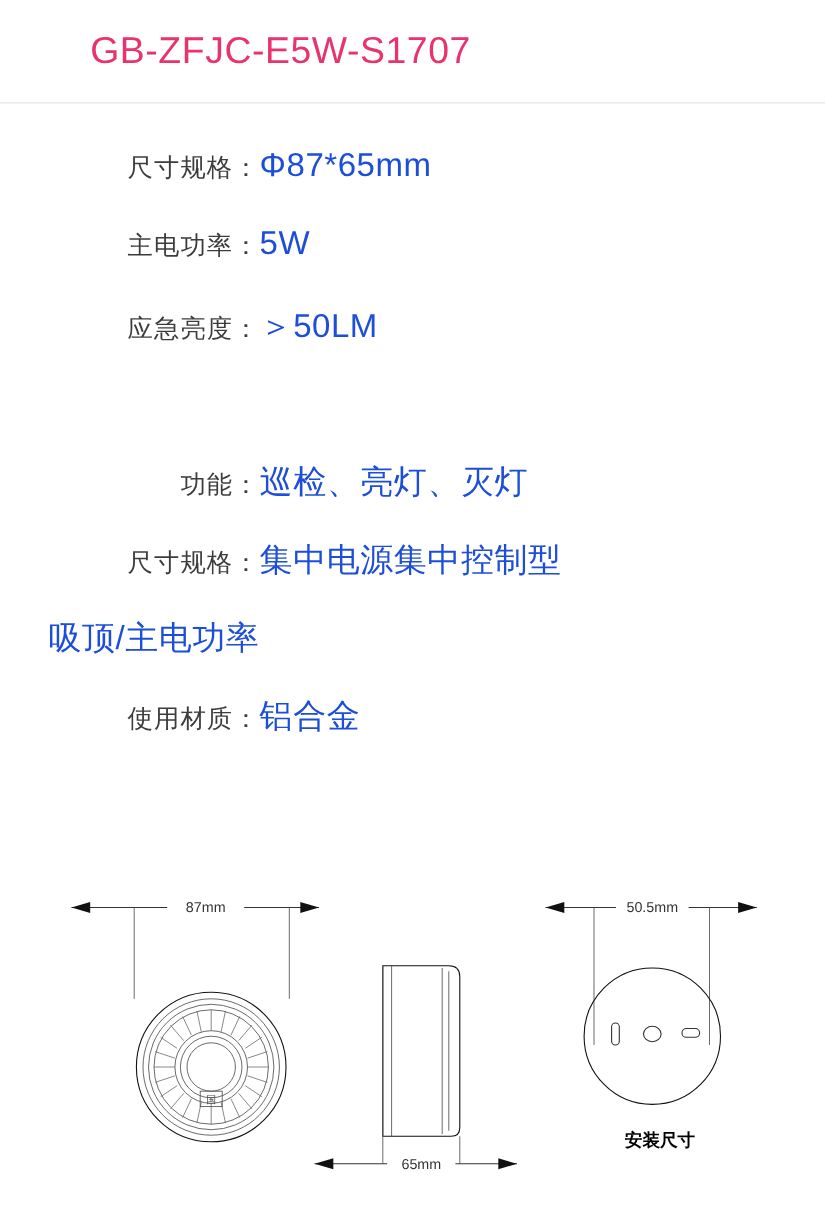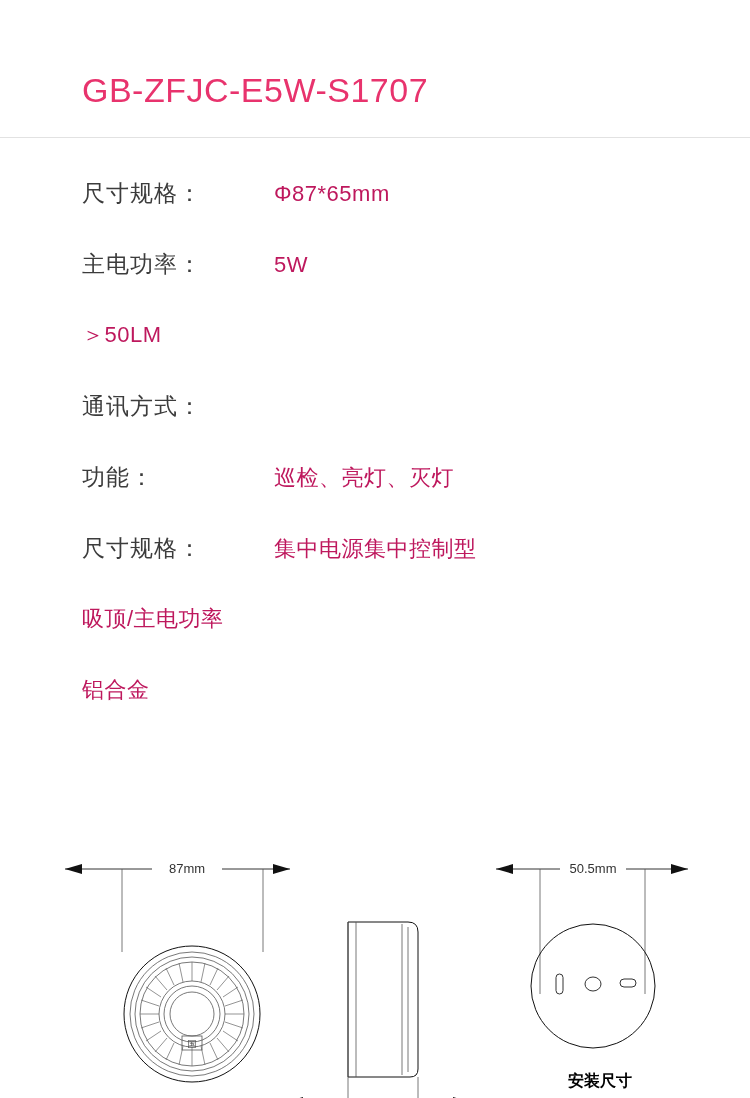"GB-ZFJC-E5W-S1707" .page { margin-top: 44px -> none }
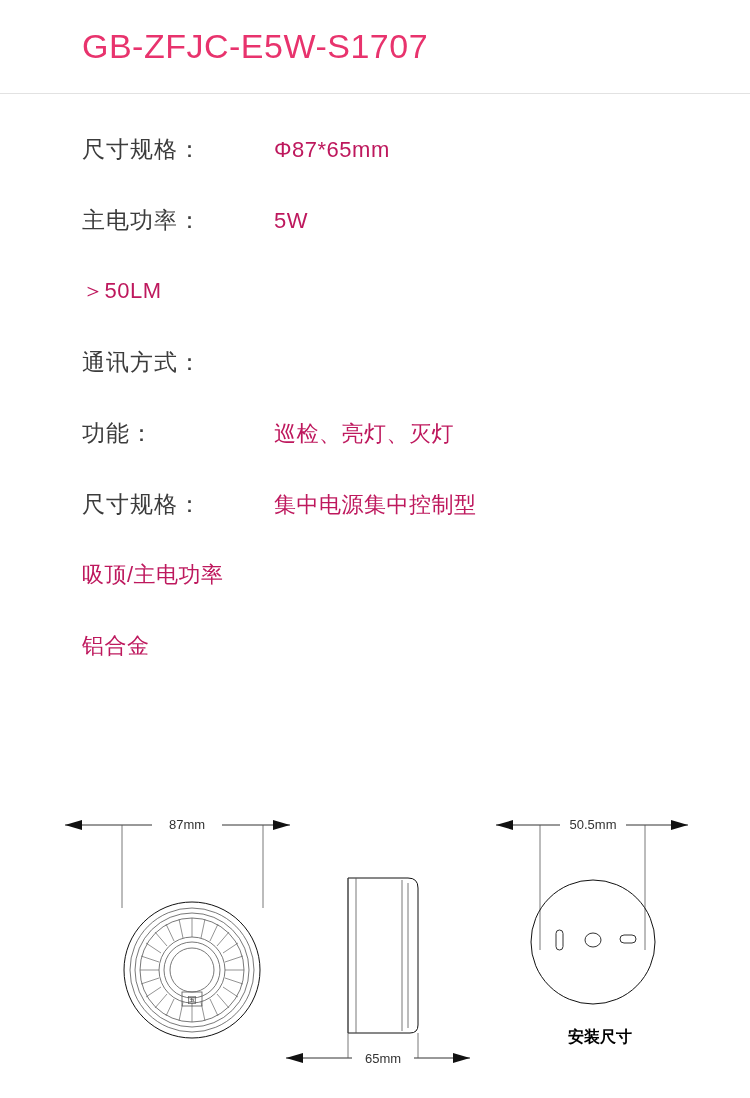"尺寸规格：" .spec-table { padding-left: 82px -> 44px; text-align: none -> right }
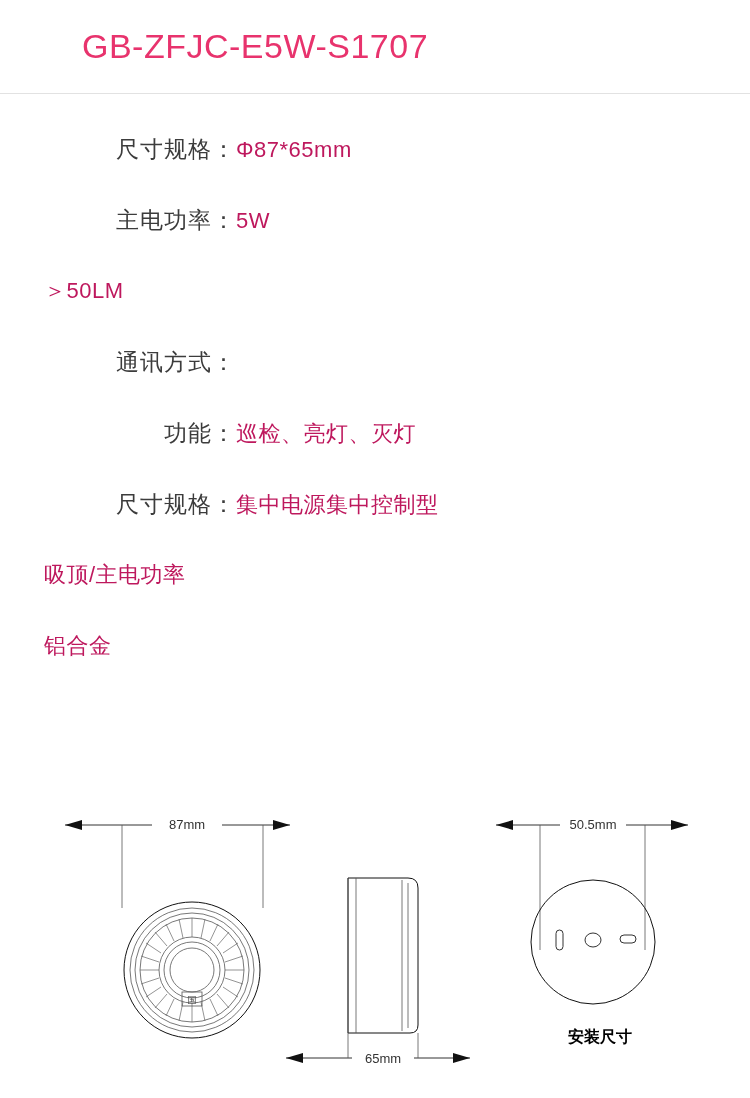"Φ87*65mm" .spec-value { color: #be185d -> #1d4ed8; font-size: 22px -> 30px }
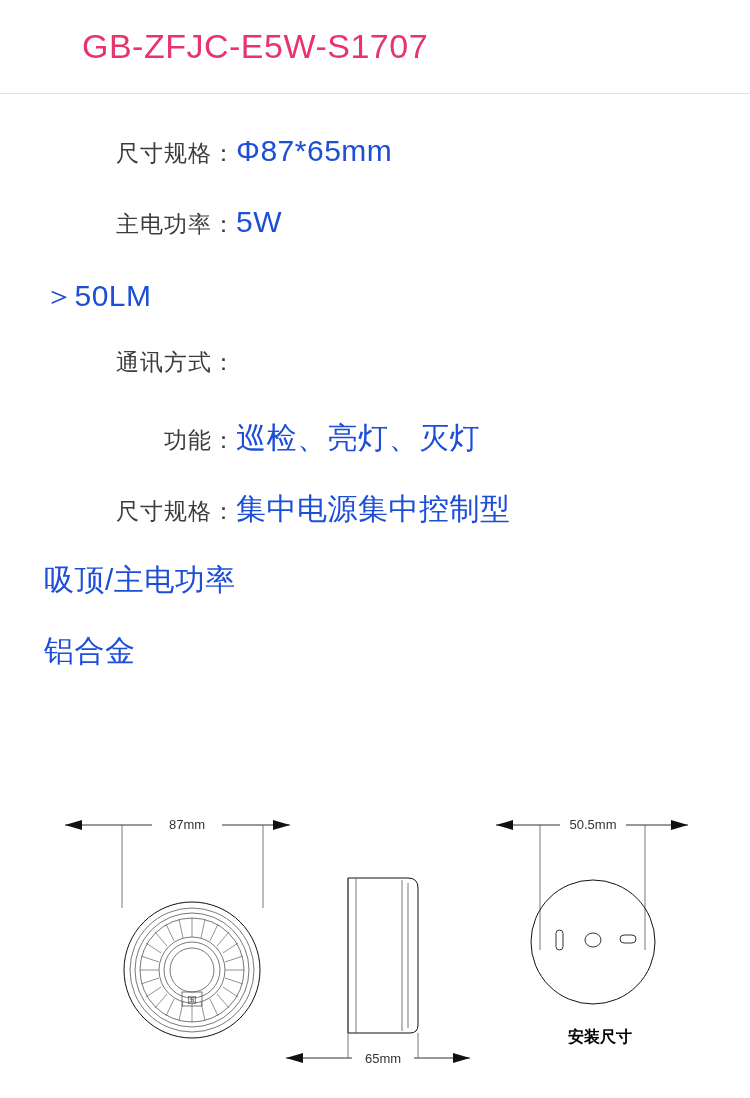"应急亮度：" div.spec-label { html: none -> <div>应急亮度：</div> }
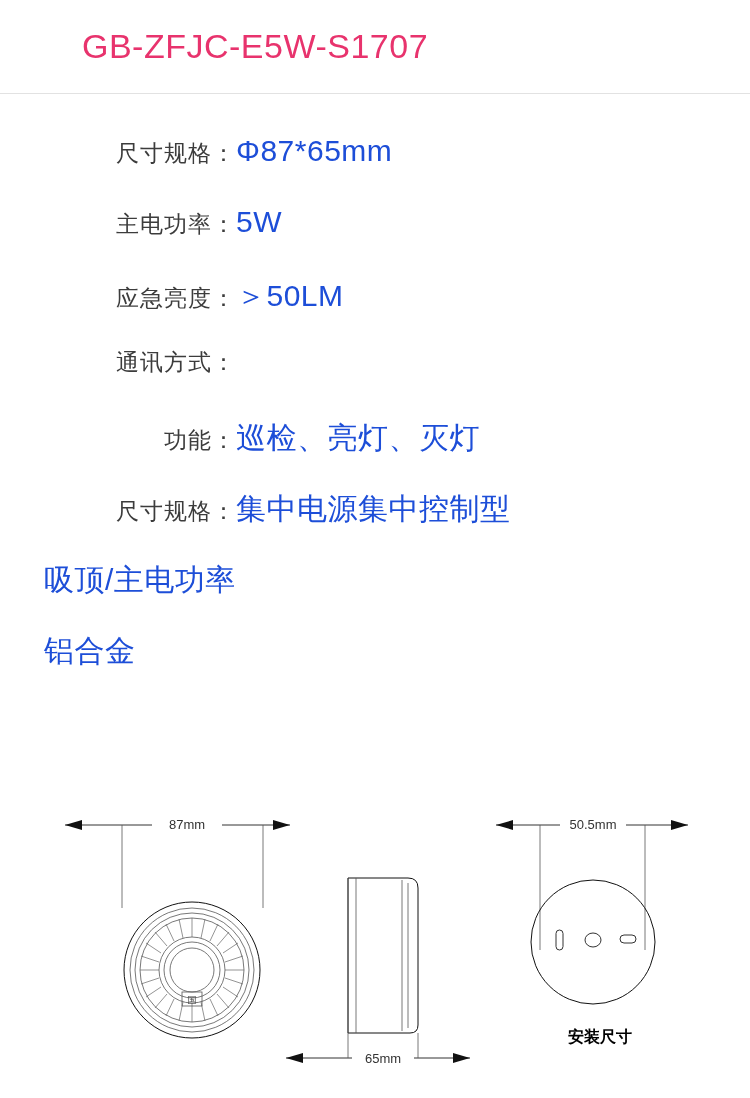"通讯方式：" div.spec-label { html: <div>通讯方式：</div> -> none }
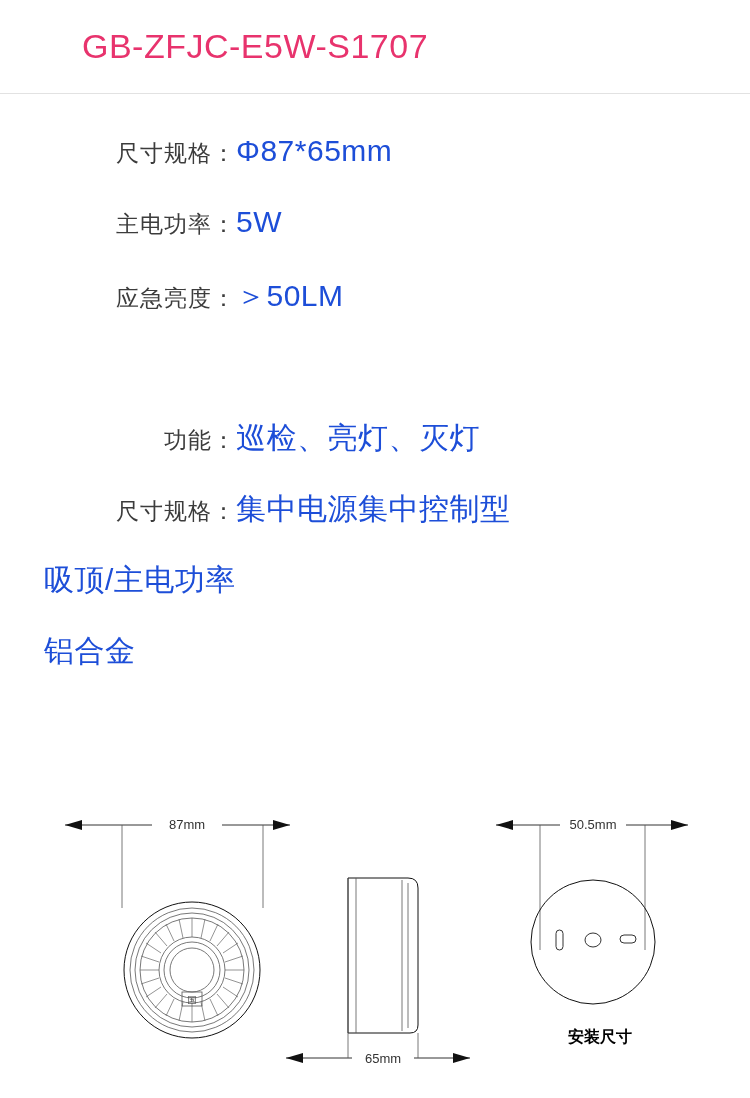"使用材质：" div.spec-label { html: none -> <div>使用材质：</div> }
